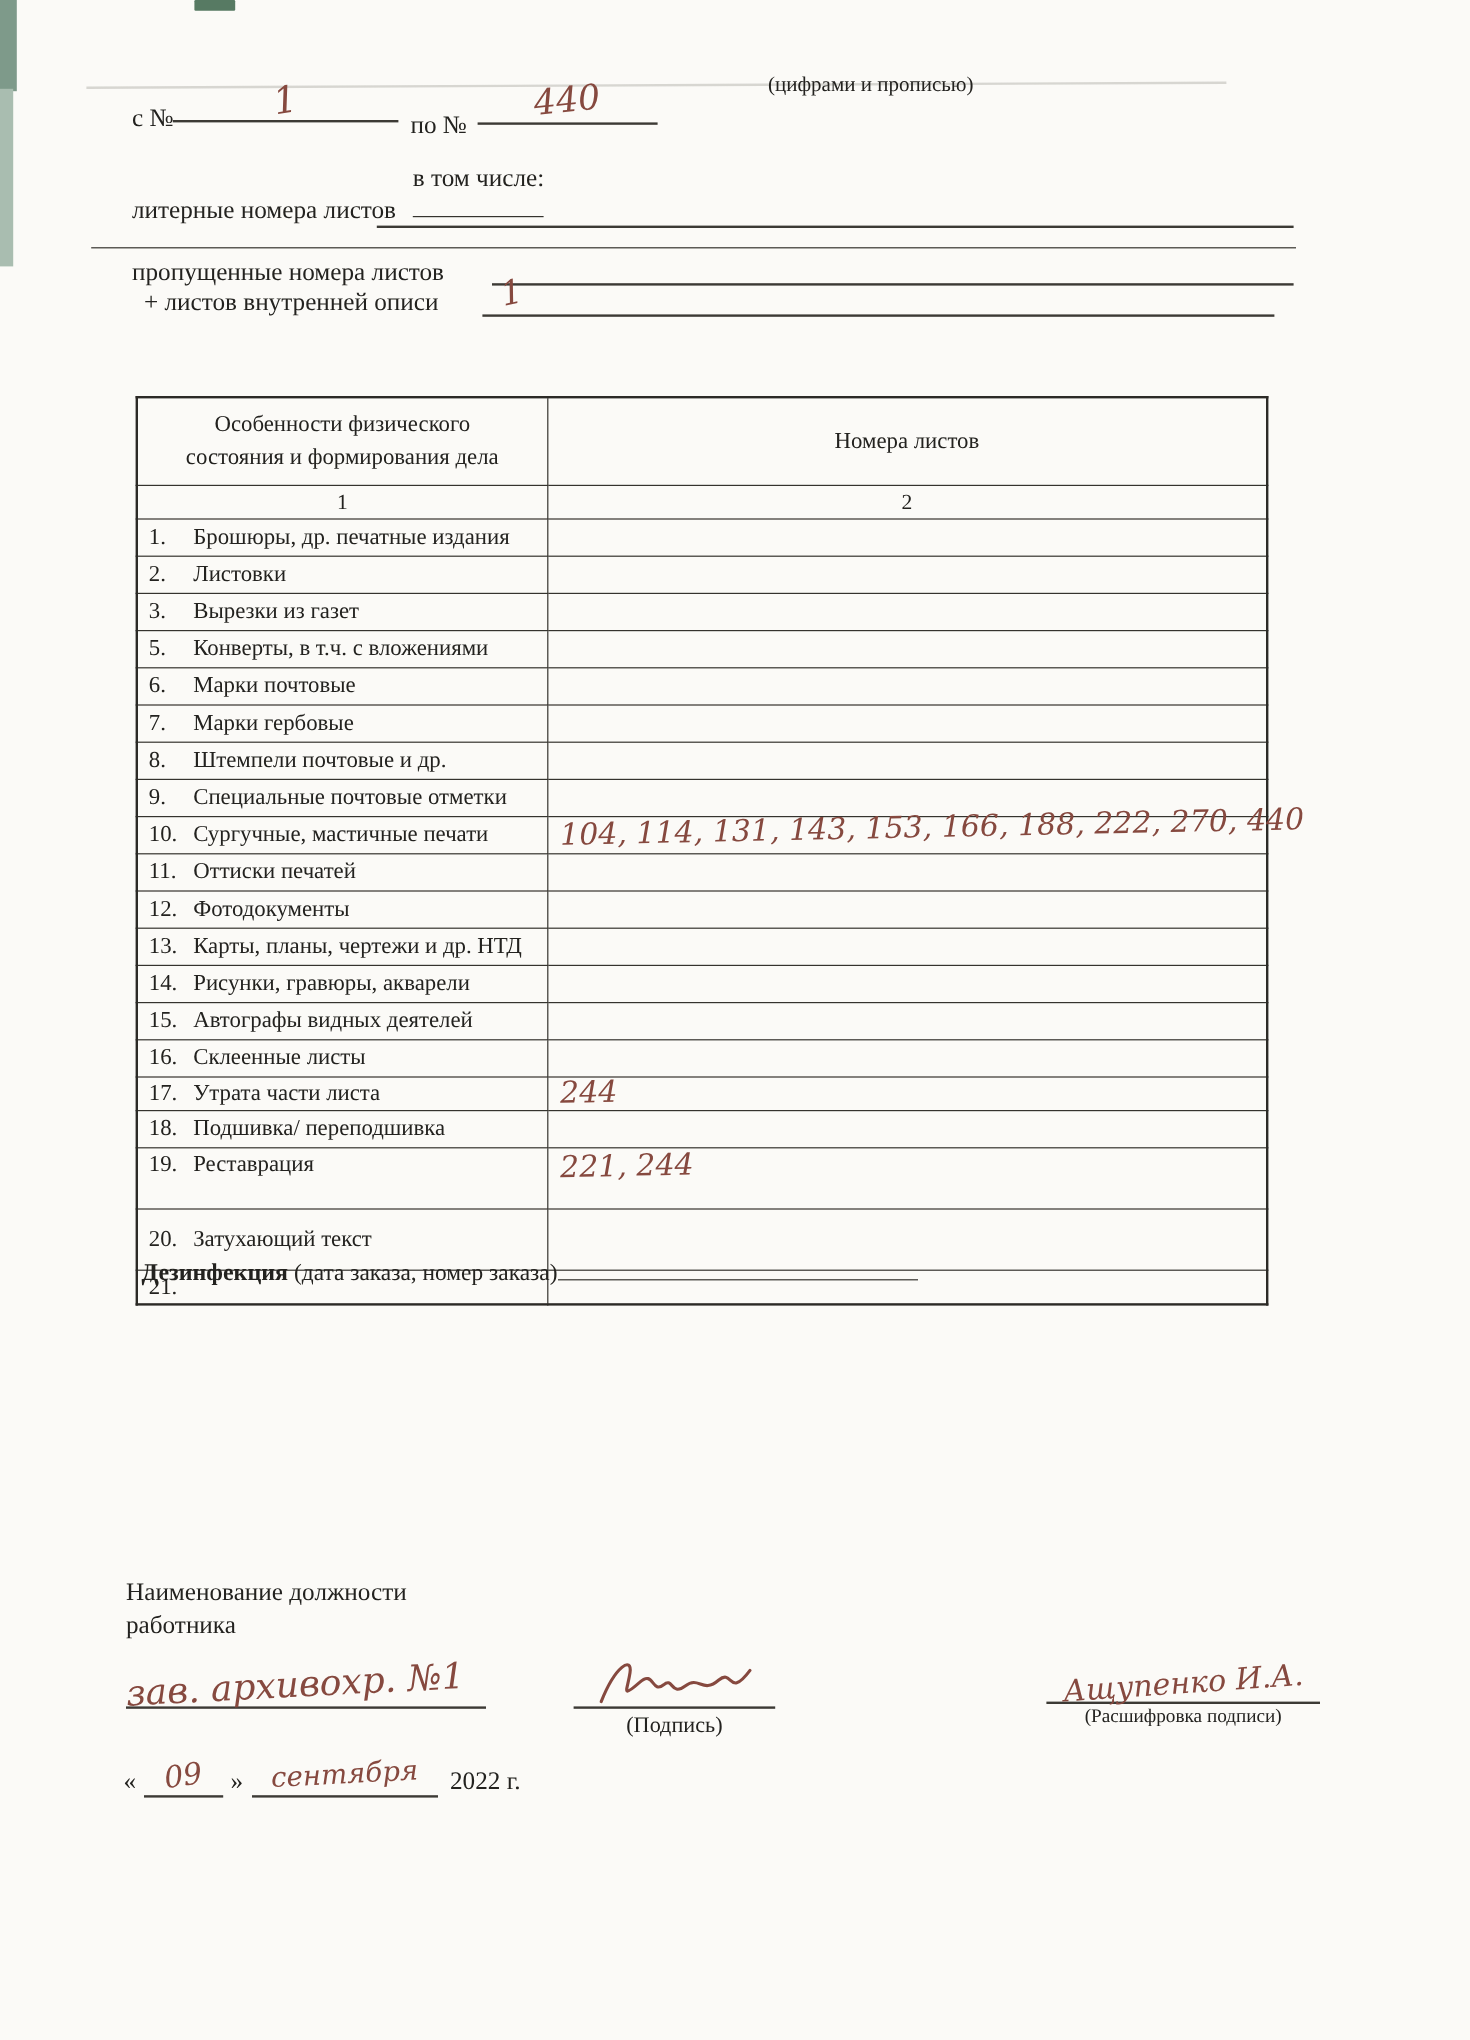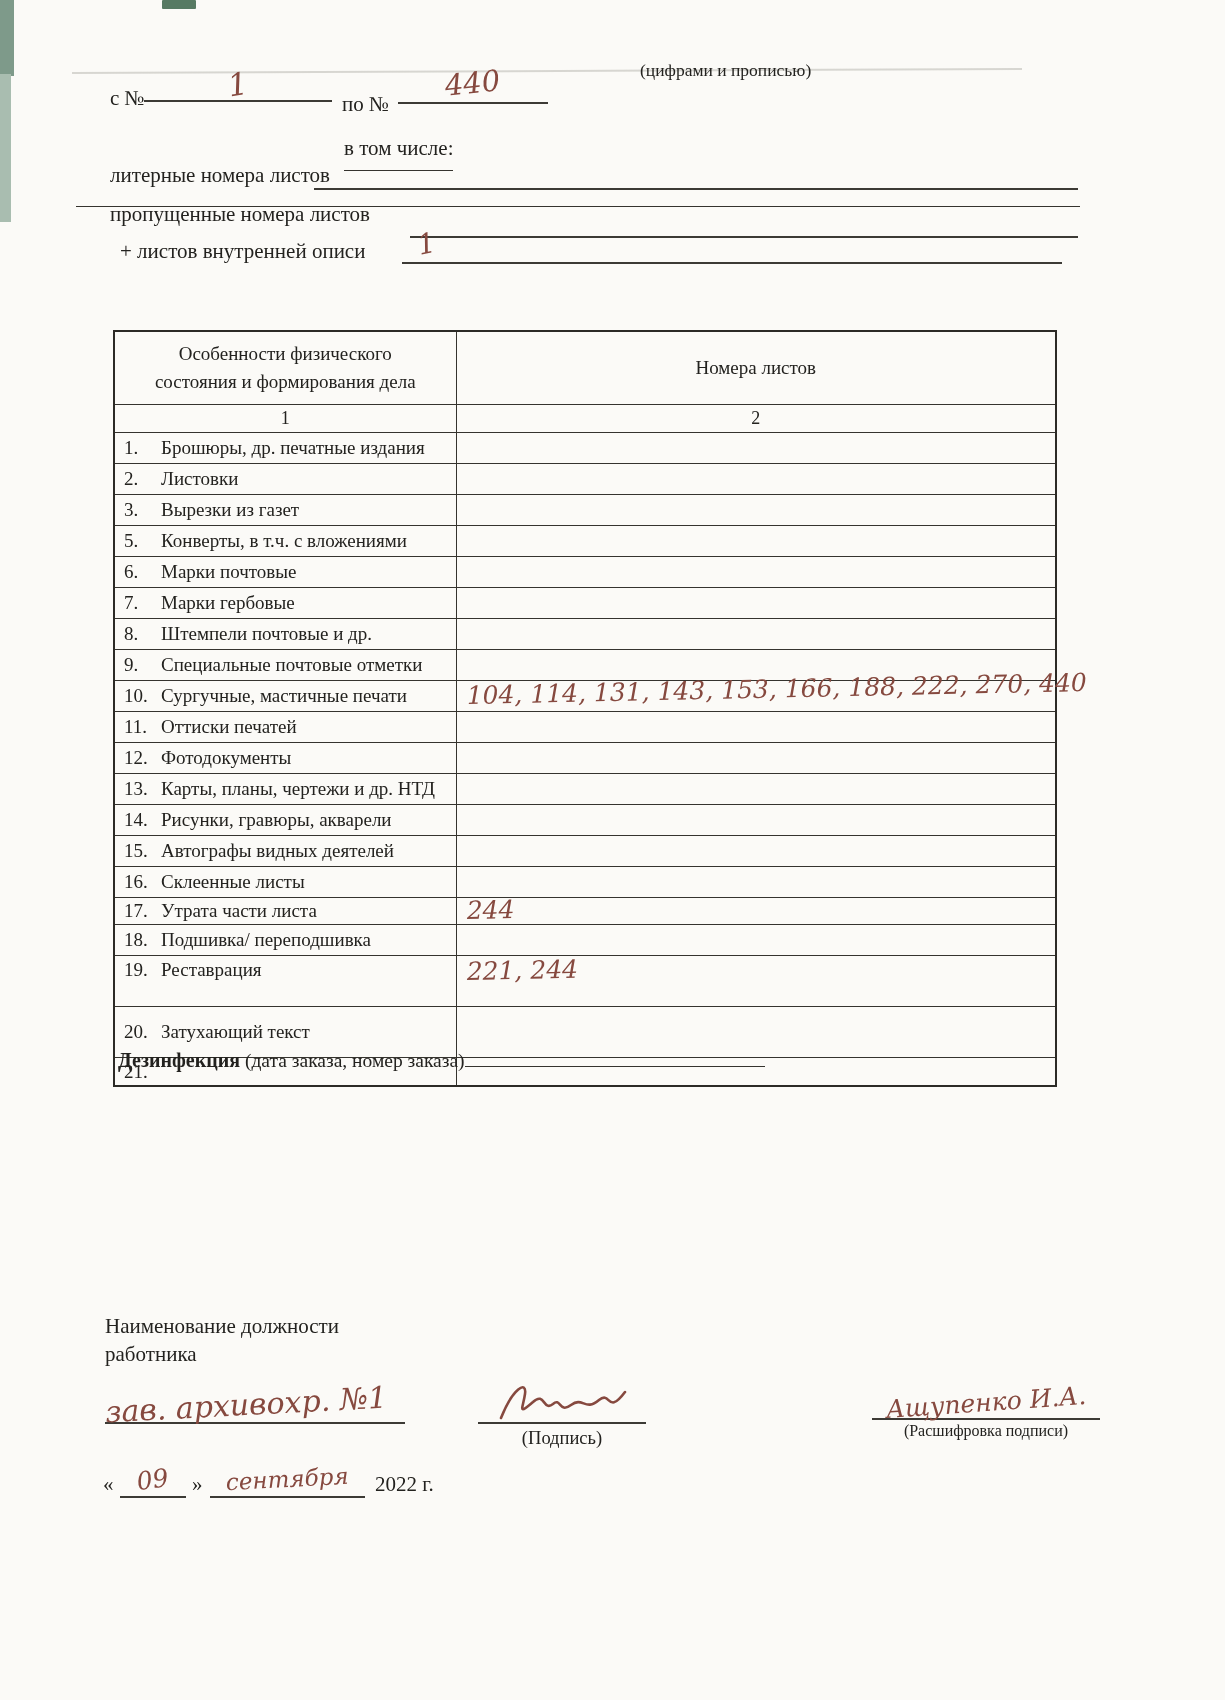"в том числе:" .vtc { padding-bottom: 9px -> 19px }
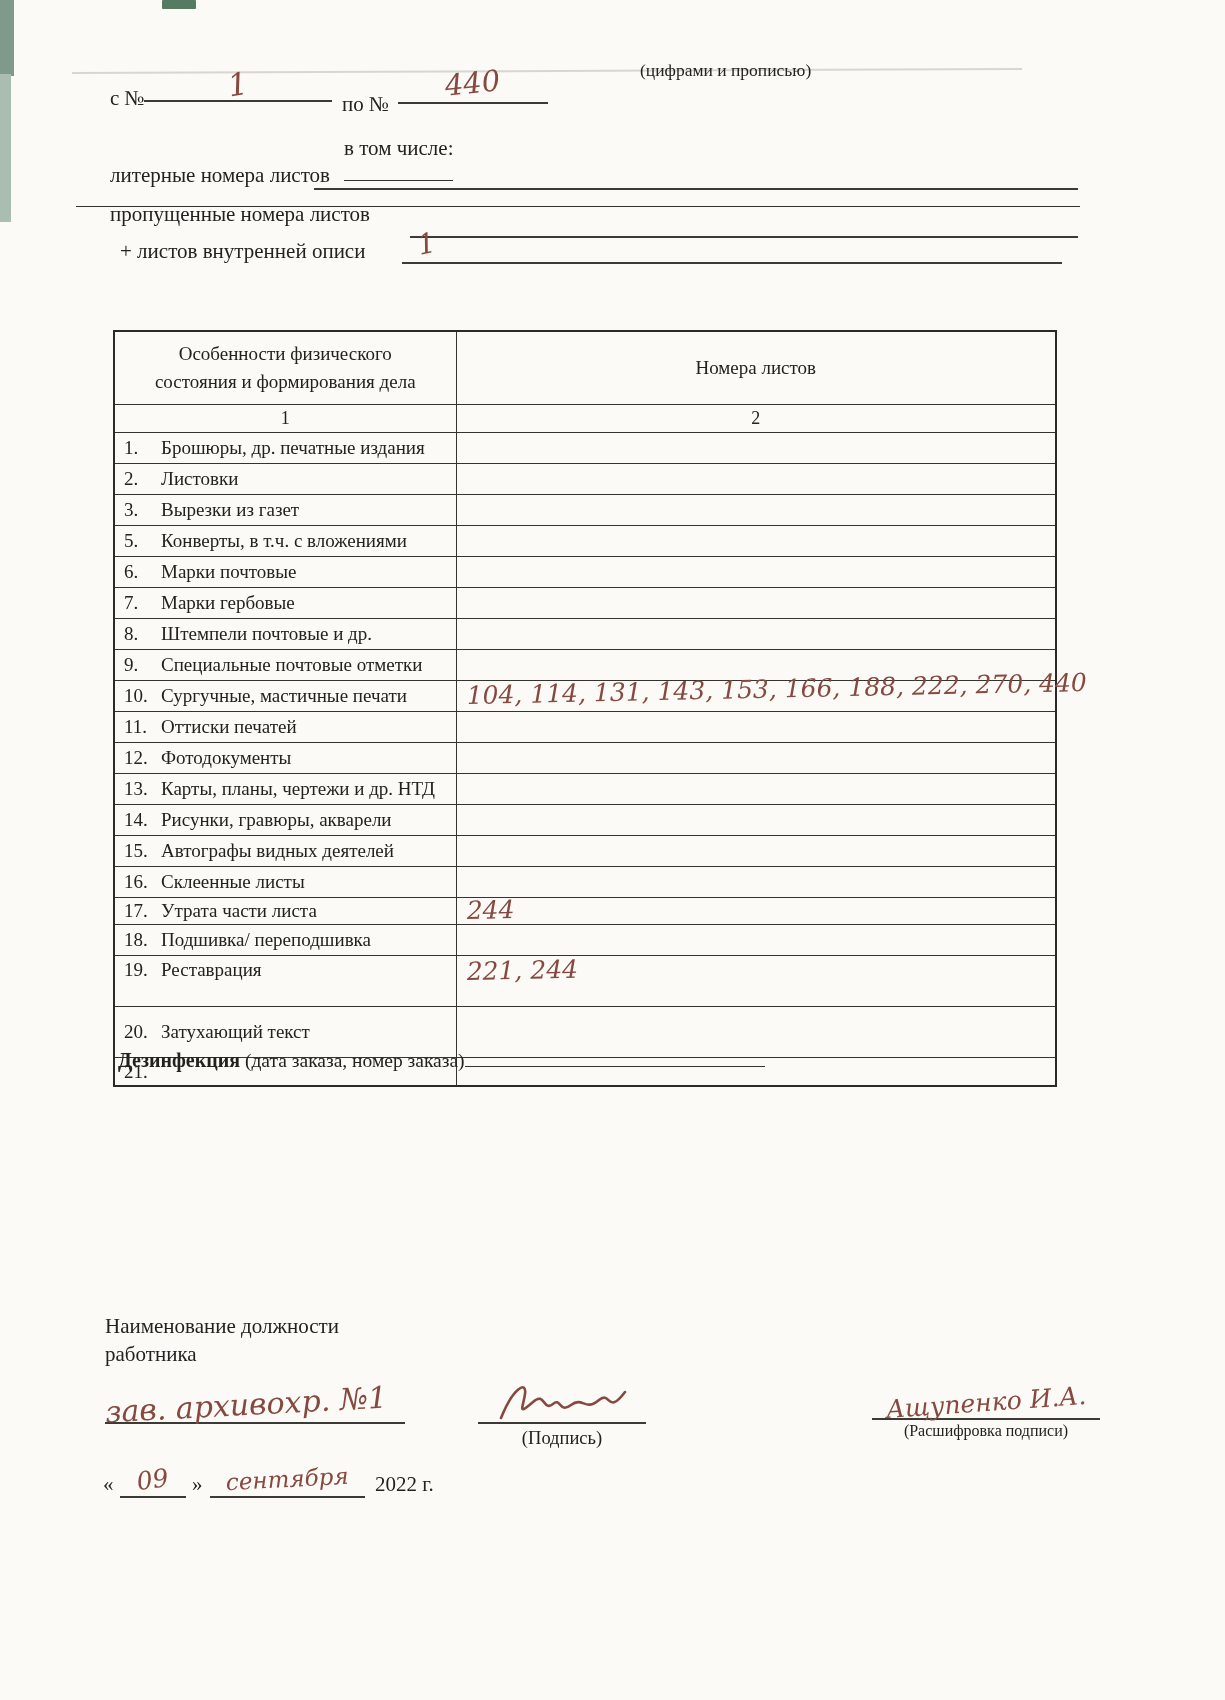"пропущенные номера листов" .prop-lbl { top: 202px -> 214px }
